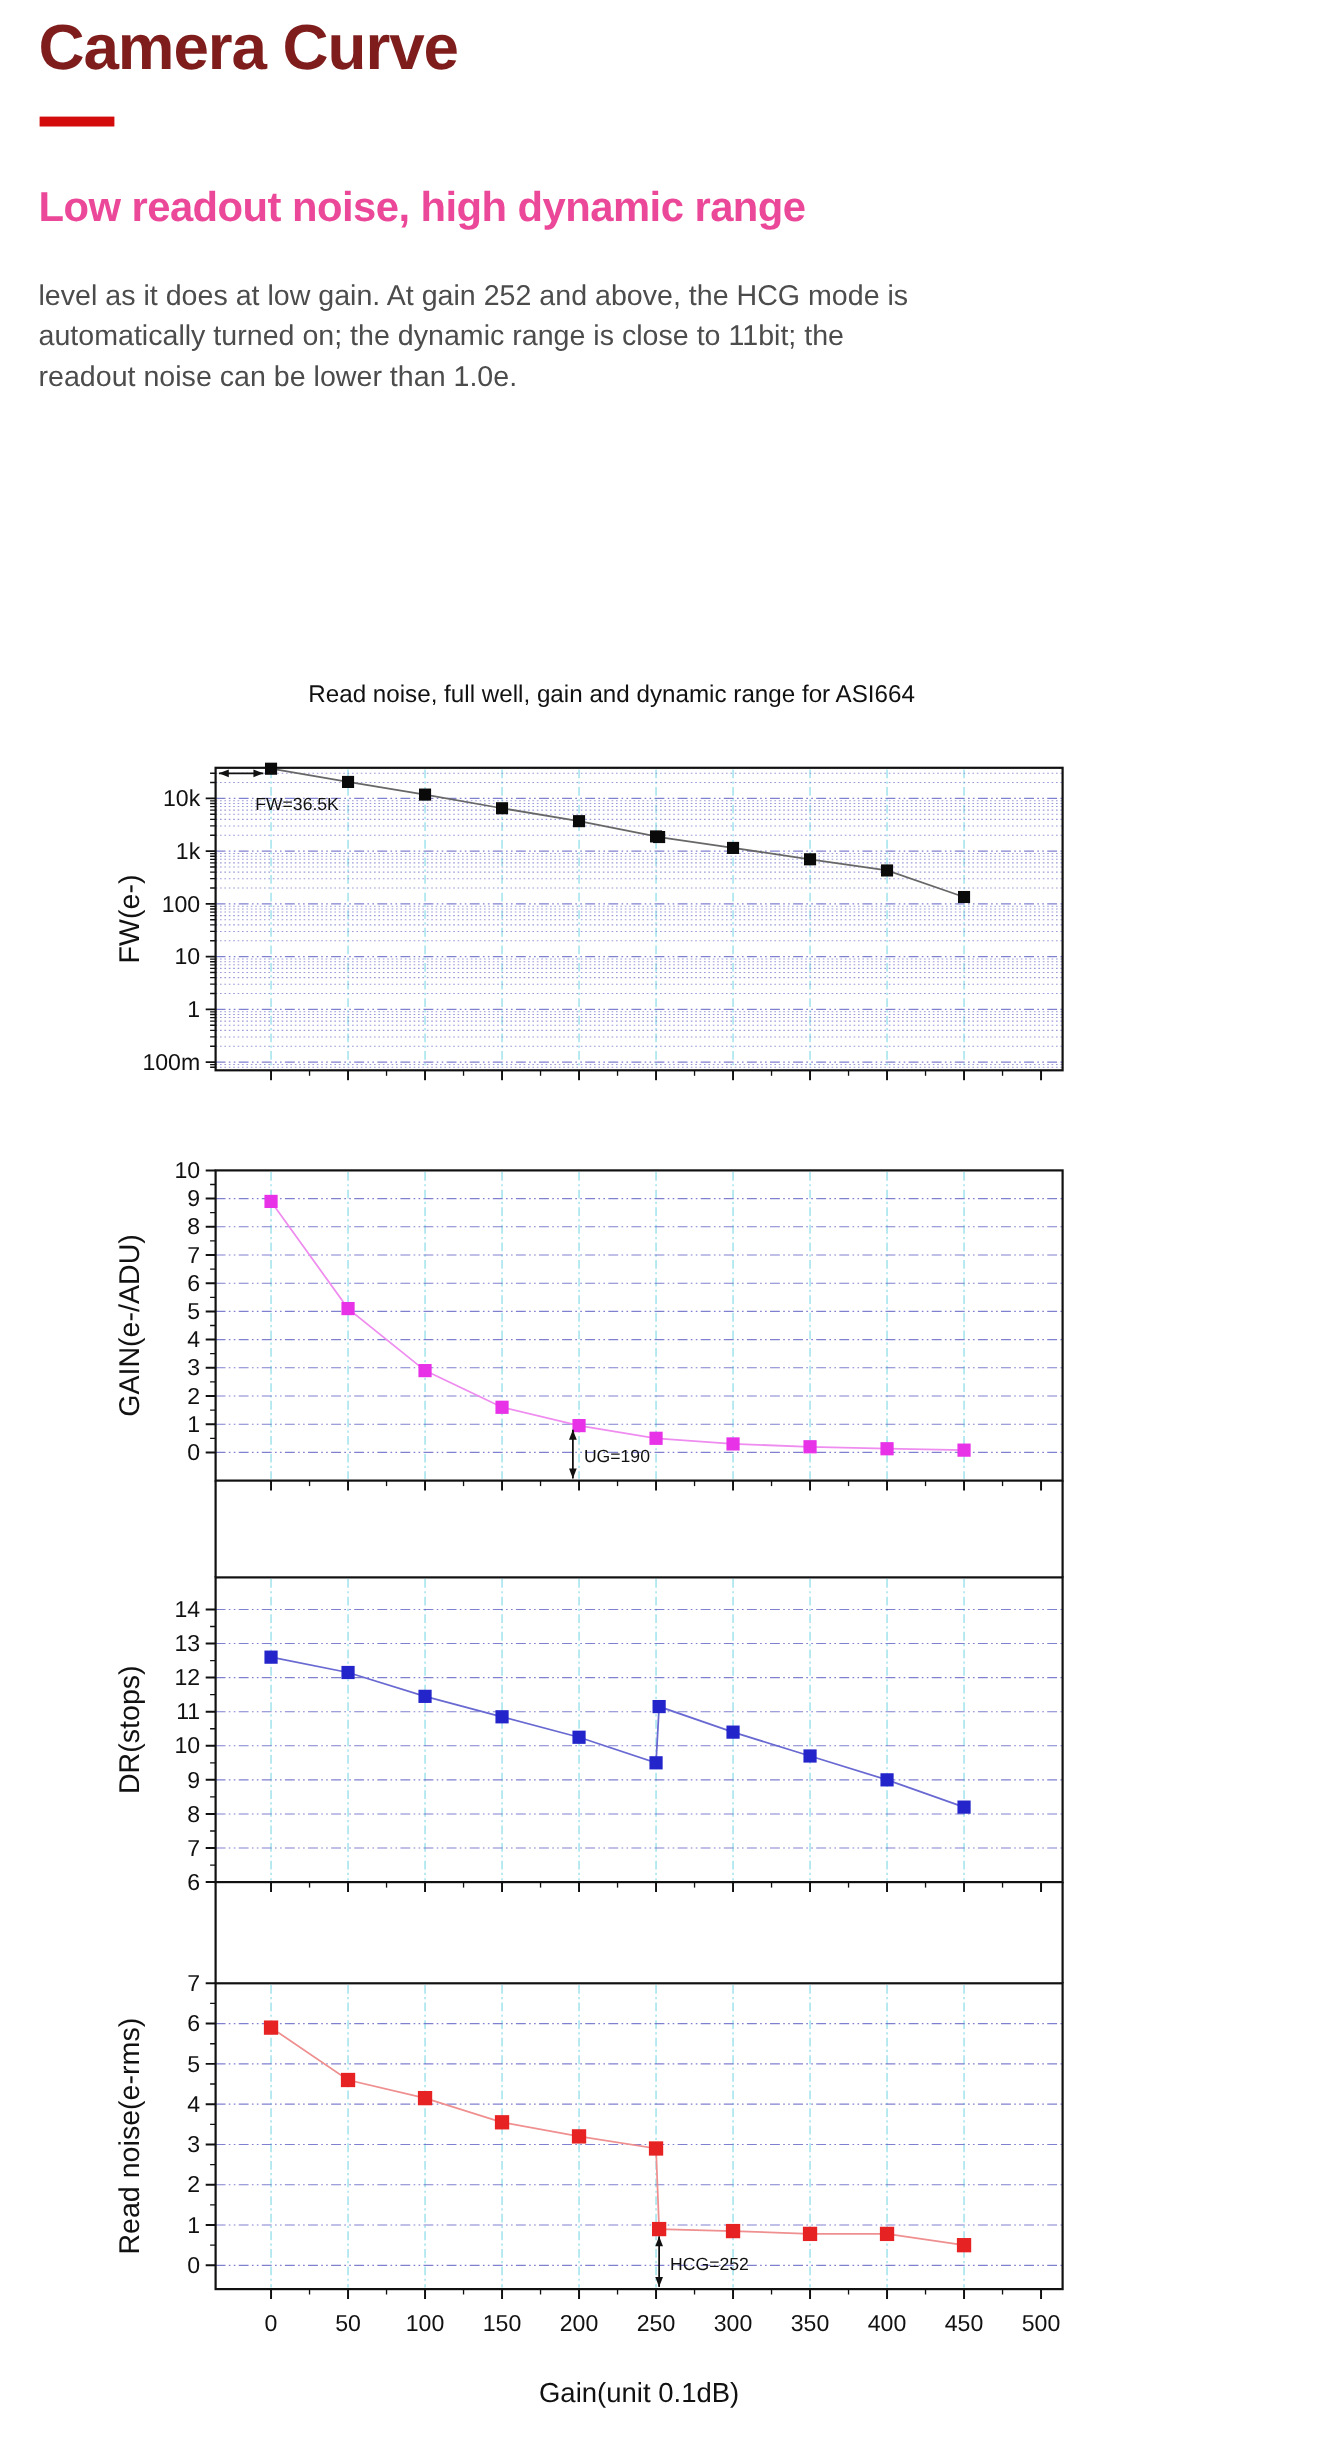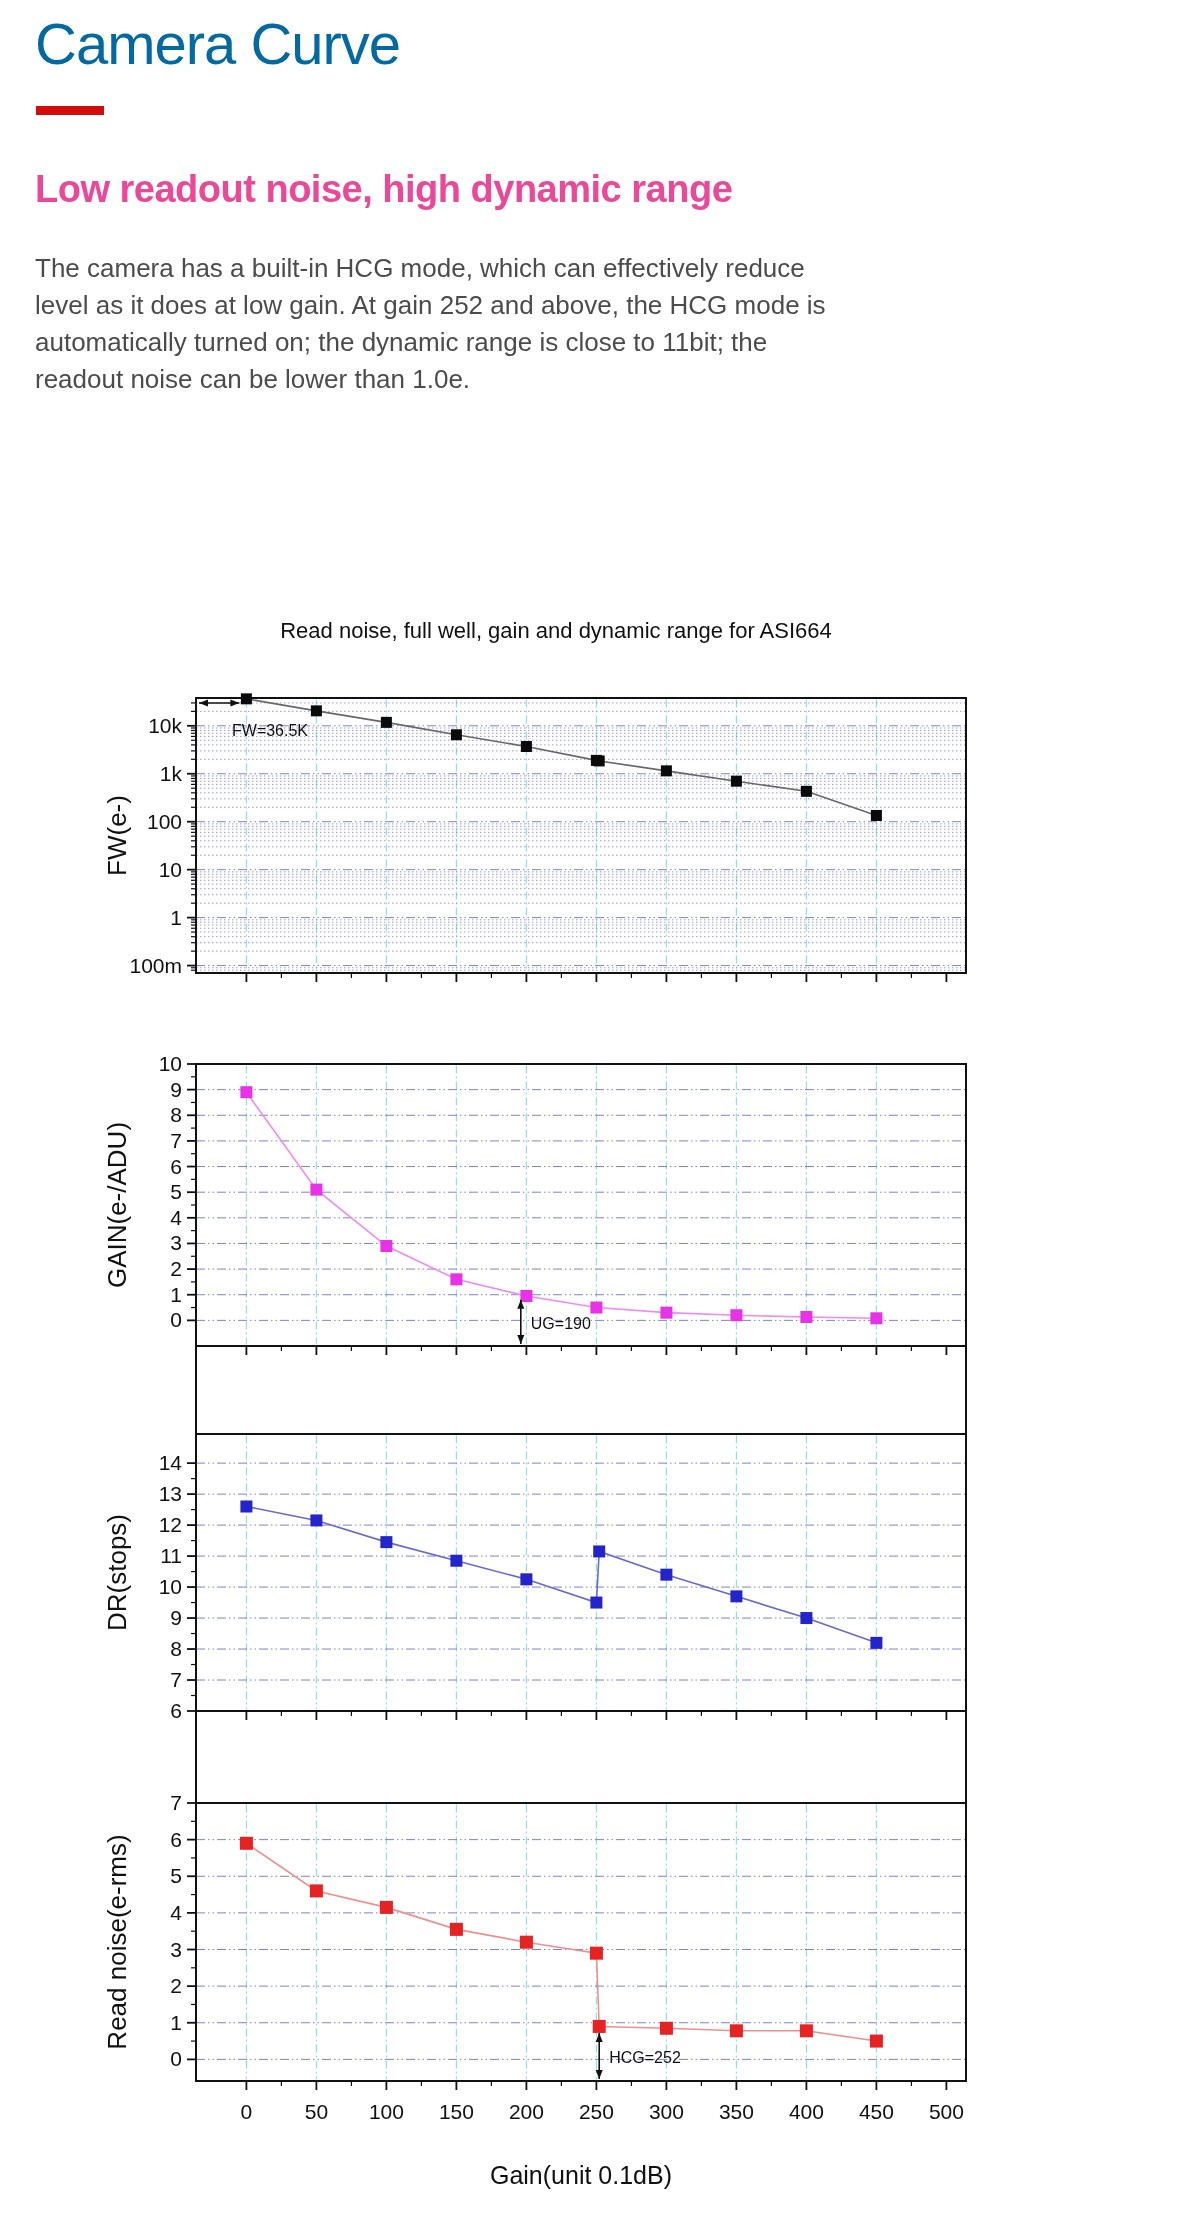"Camera Curve" .h1 { color: #0369a1 -> #7f1d1d; font-weight: 400 -> 700 }
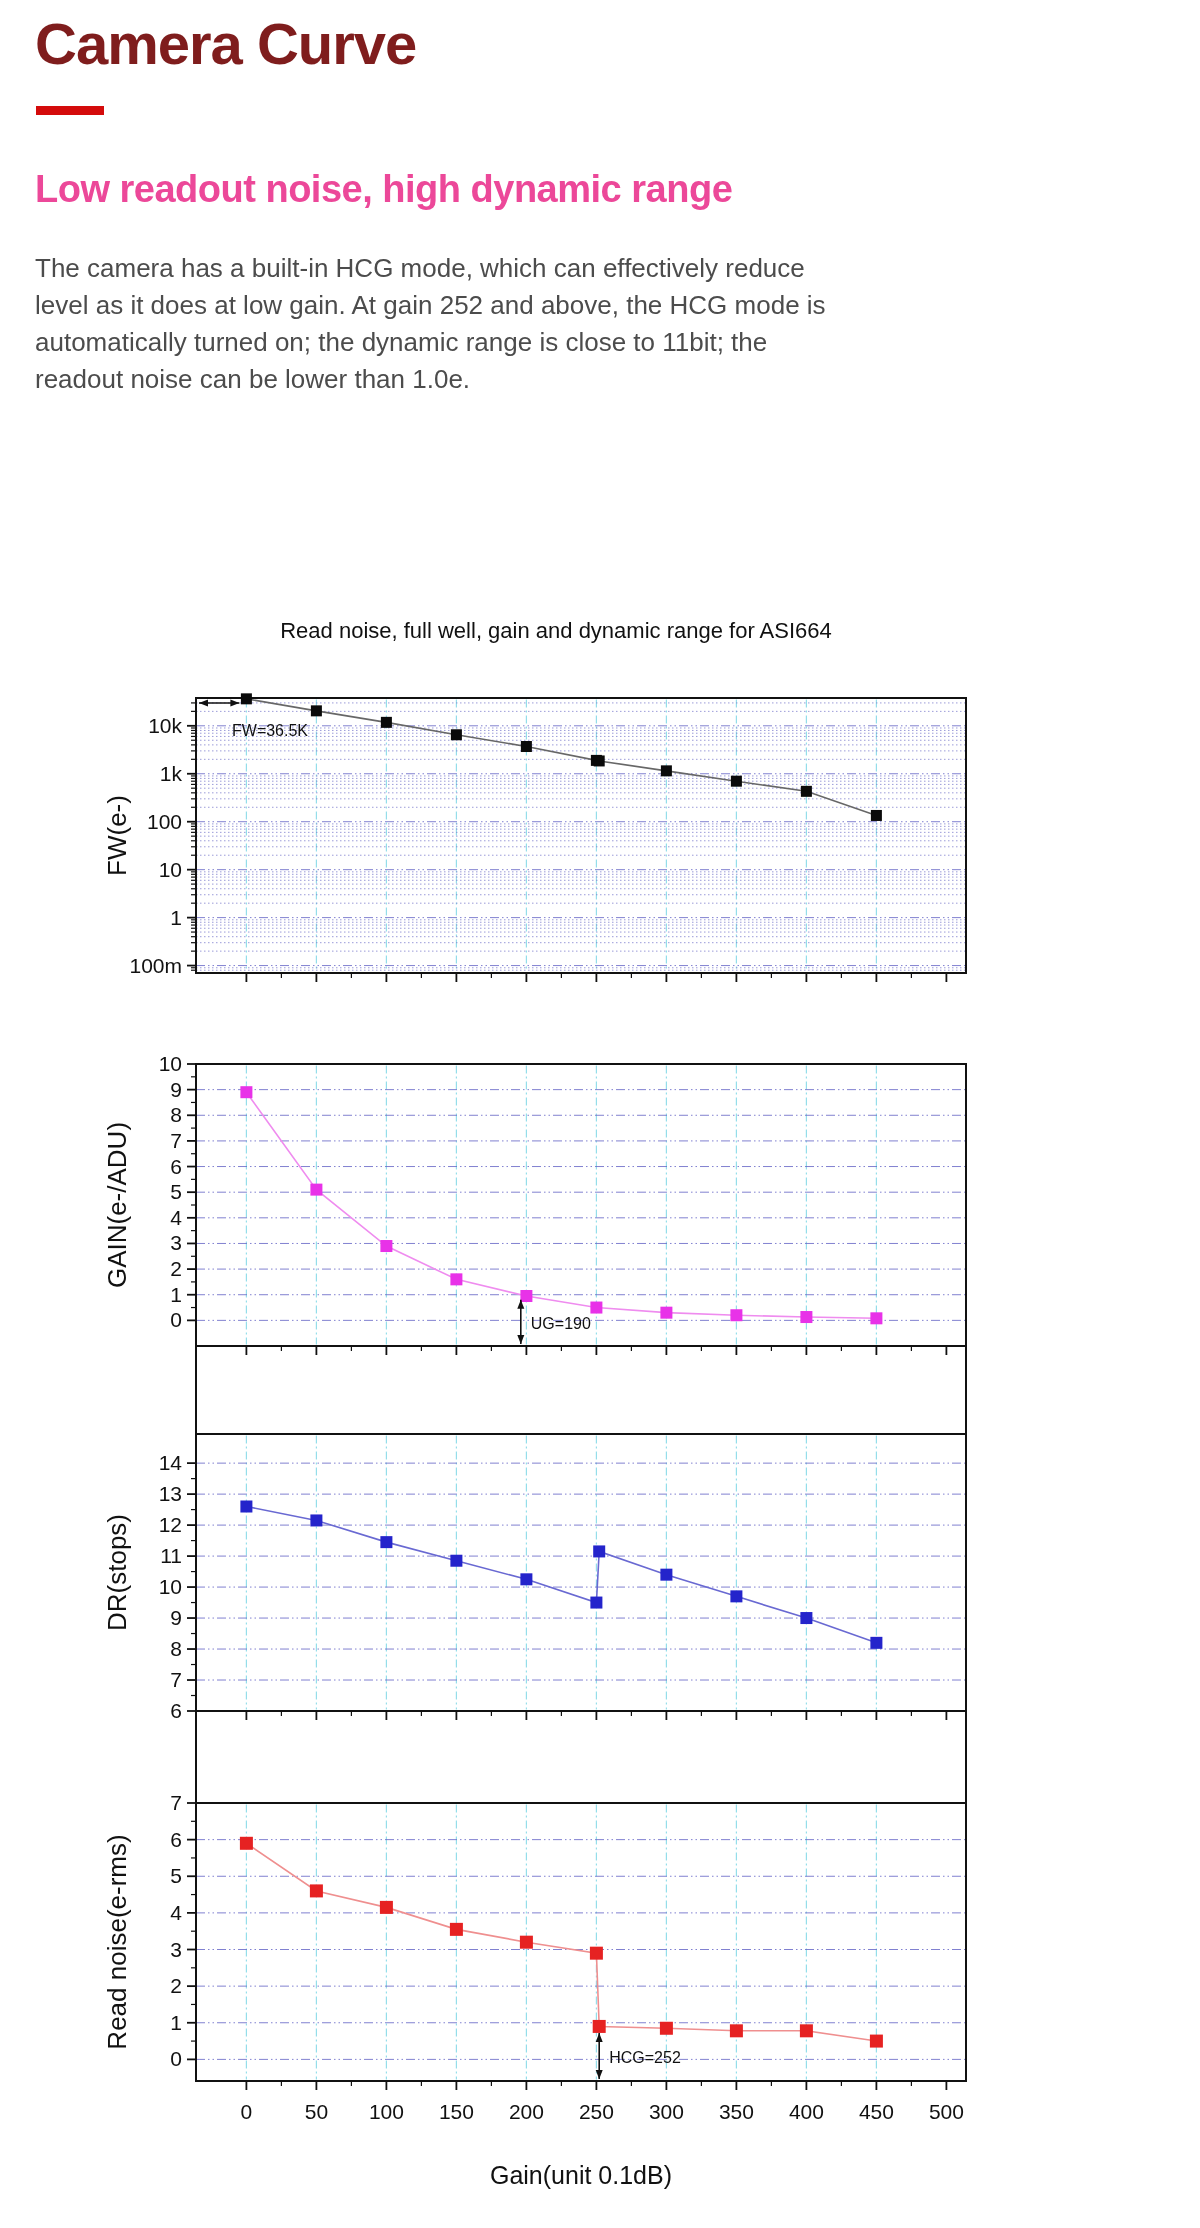"The camera has a built-in" div { html: <div>The camera has a built-in HCG mode, which can effectively reduce</div> -> none }
